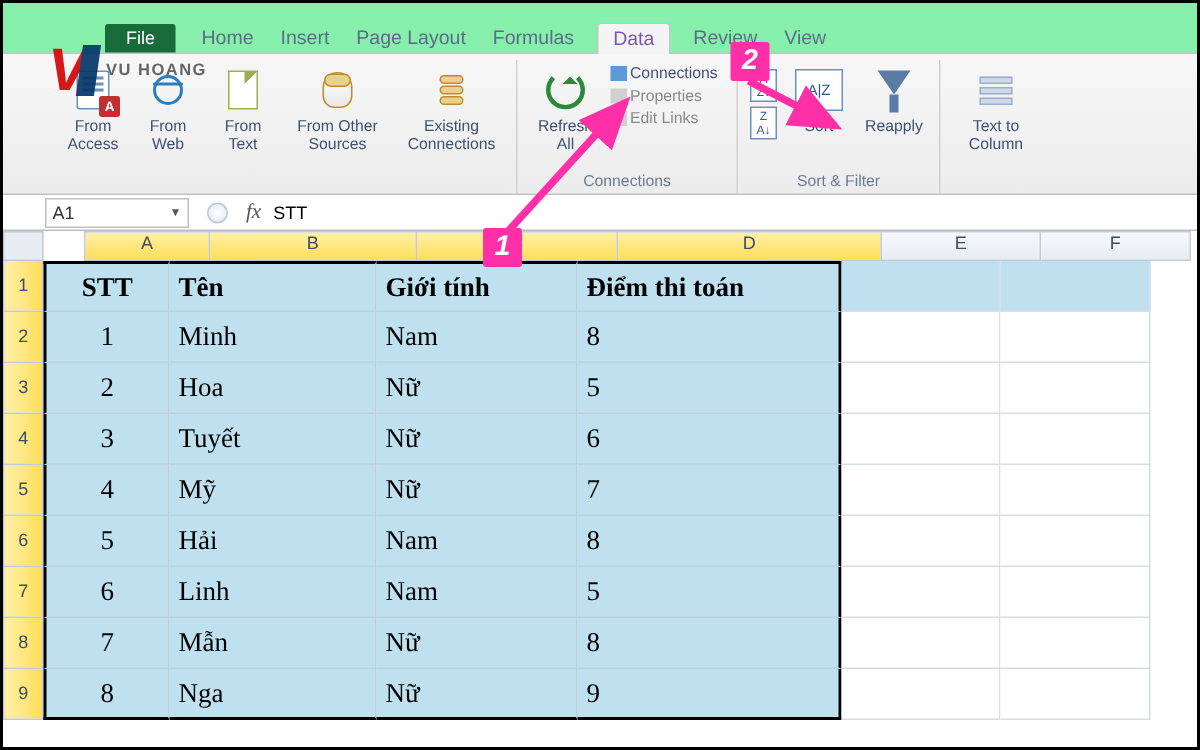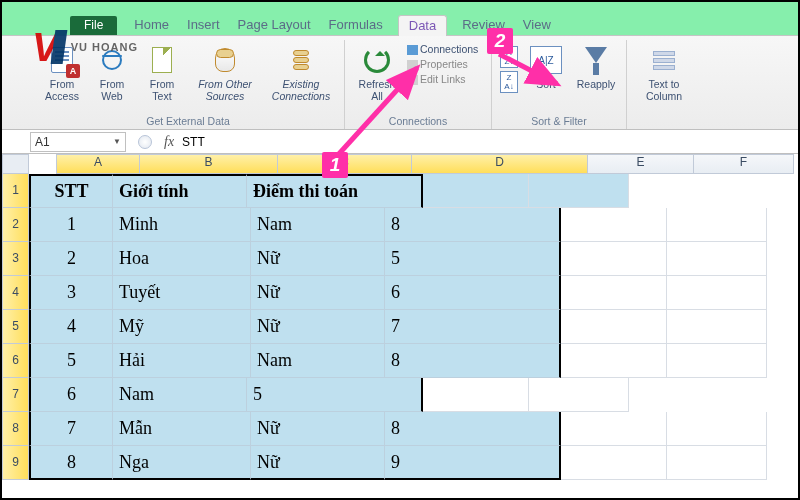"From Other" .btn-big.wide { font-style: italic -> none }
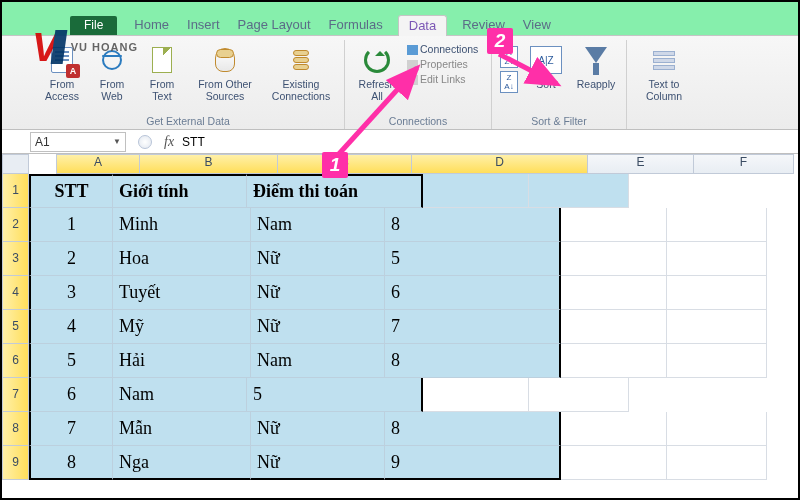"Get External Data" div.group-label { html: <div>Get External Data</div> -> none }
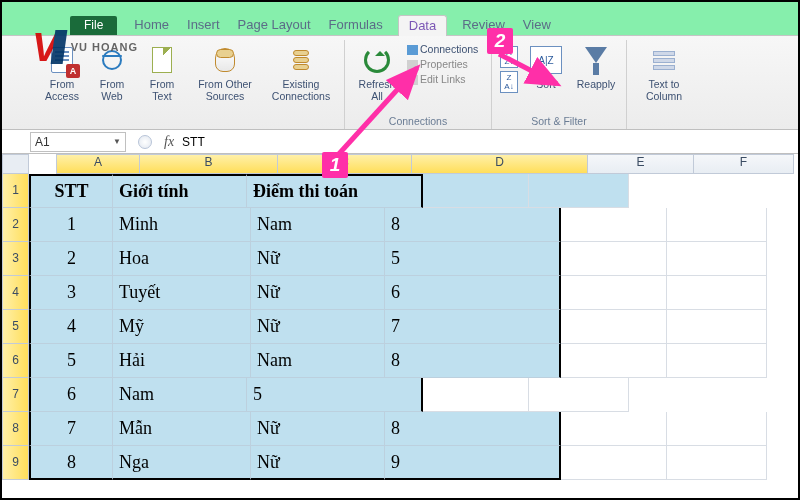"Tên" div.cell { html: none -> <div>Tên</div> }
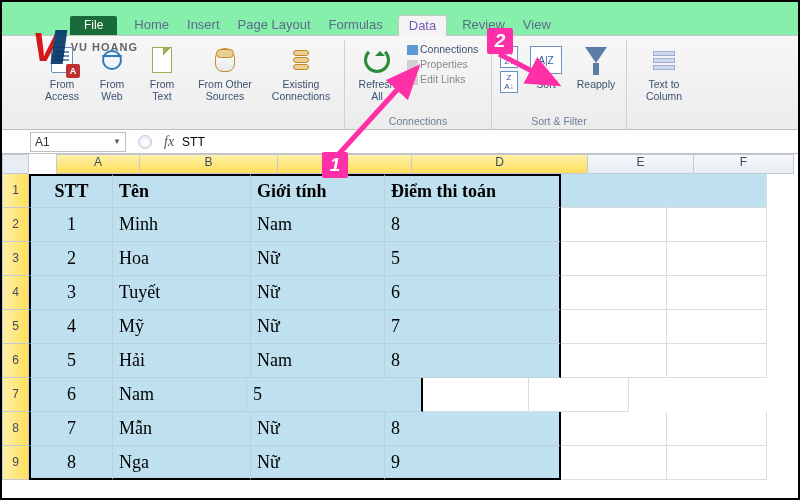"Linh" div.cell { html: none -> <div>Linh</div> }
